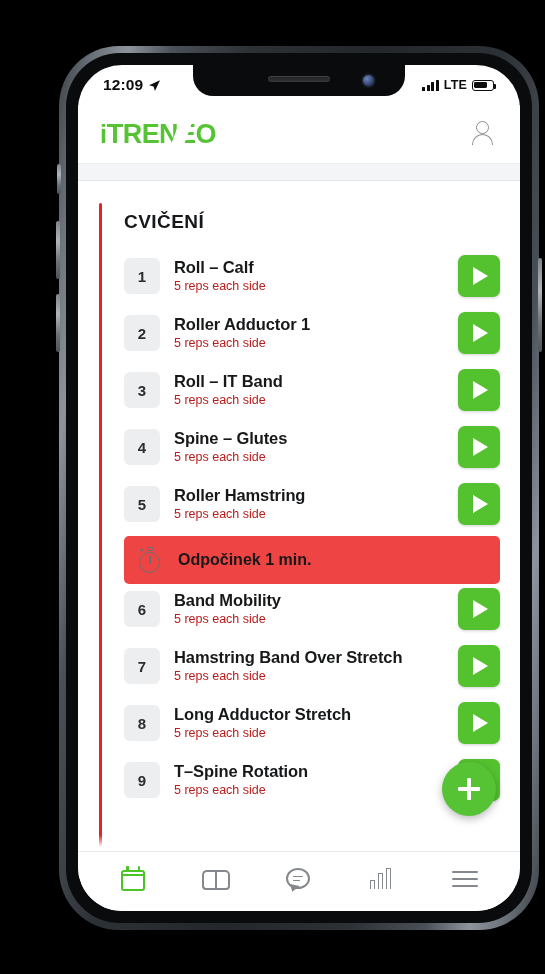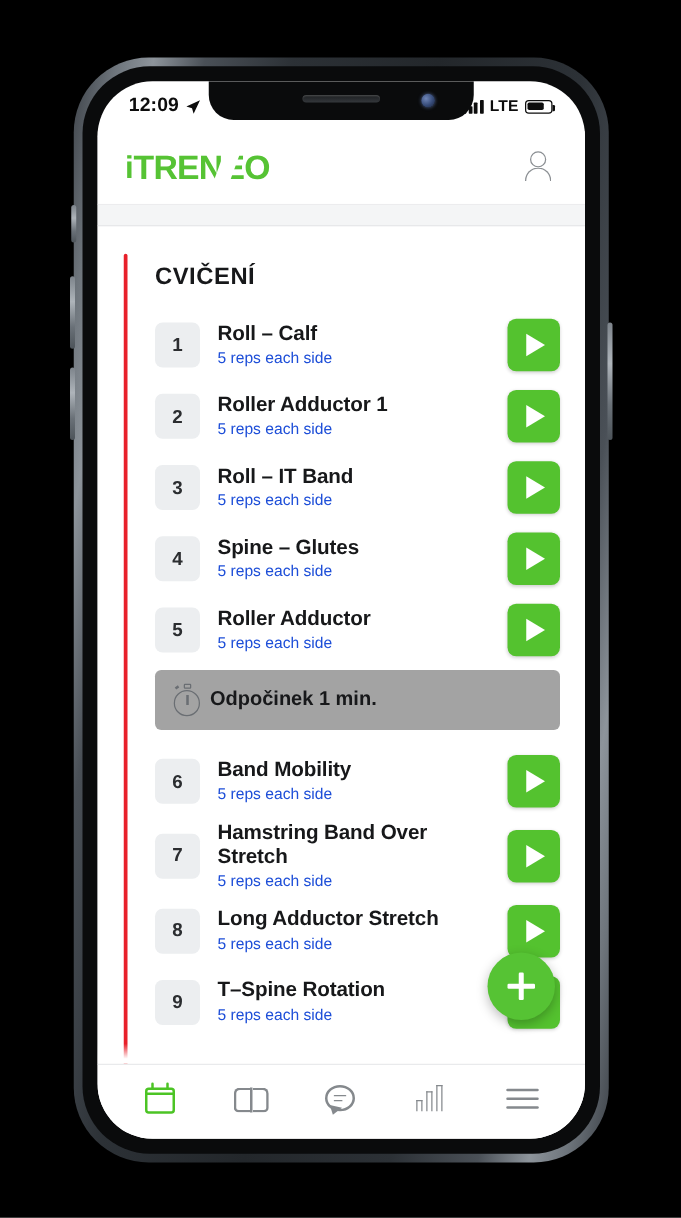"12:09" #phone-frame { width: 428px -> 480px }
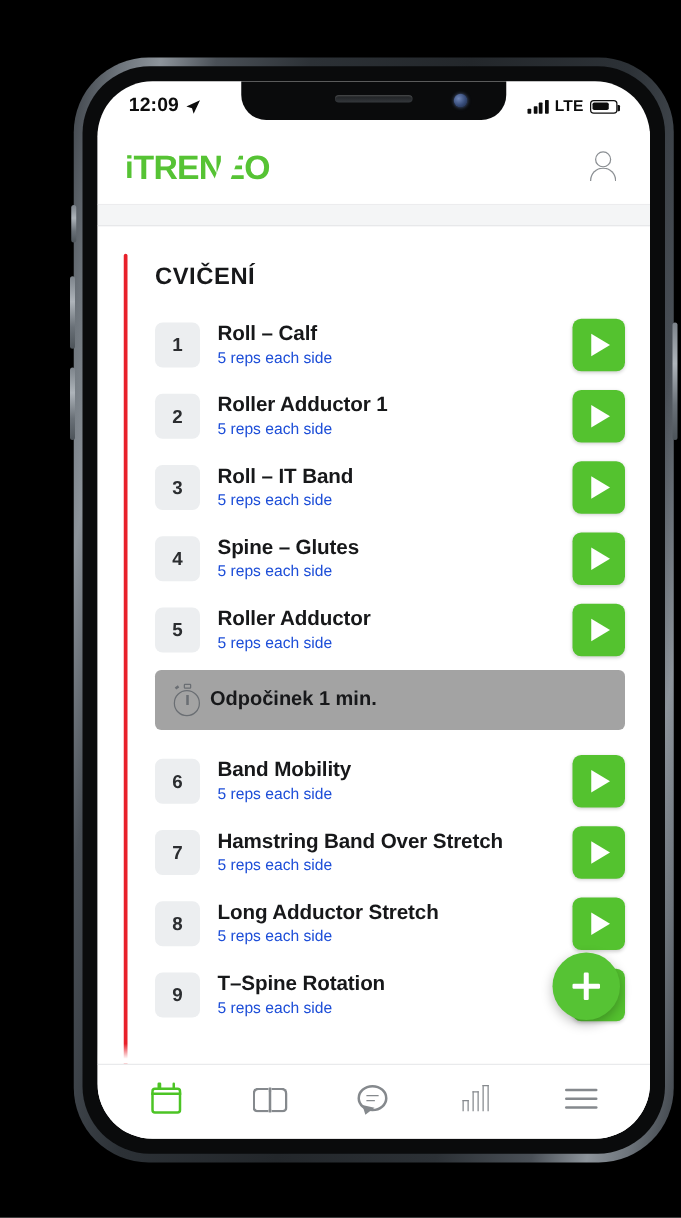"5 reps each side" .ex-reps { color: #1d4ed8 -> #b91c1c }
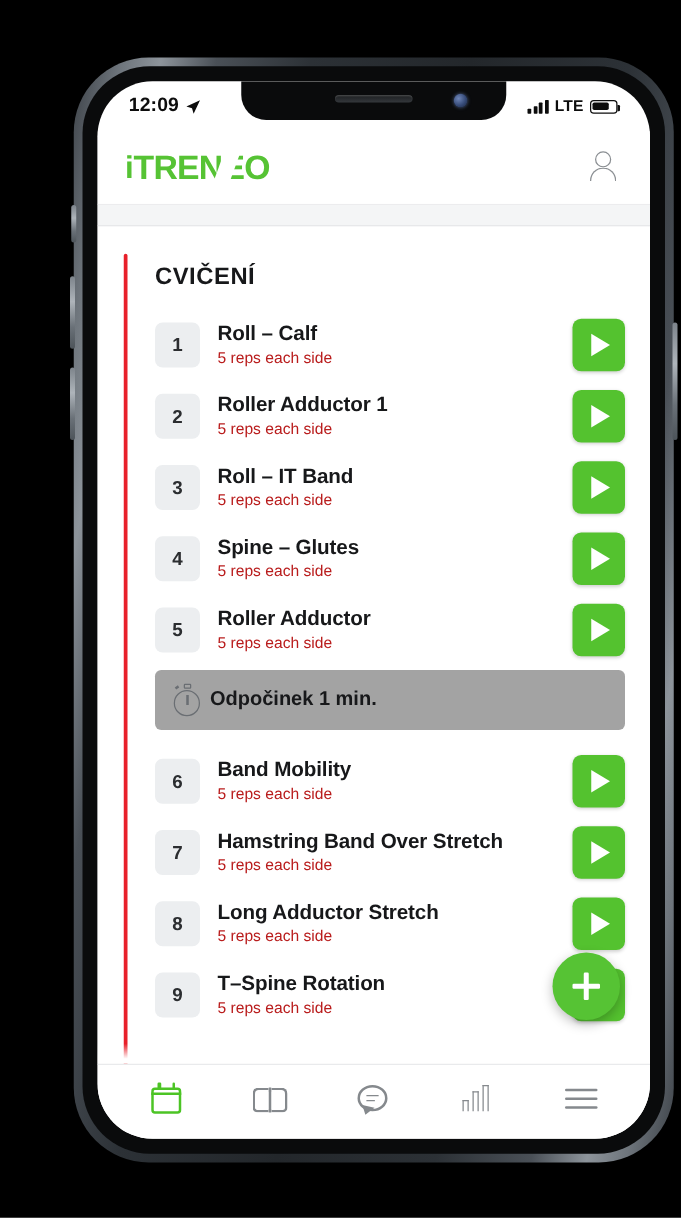"Roller Adductor" div.ex-name { text: Adductor -> Hamstring }
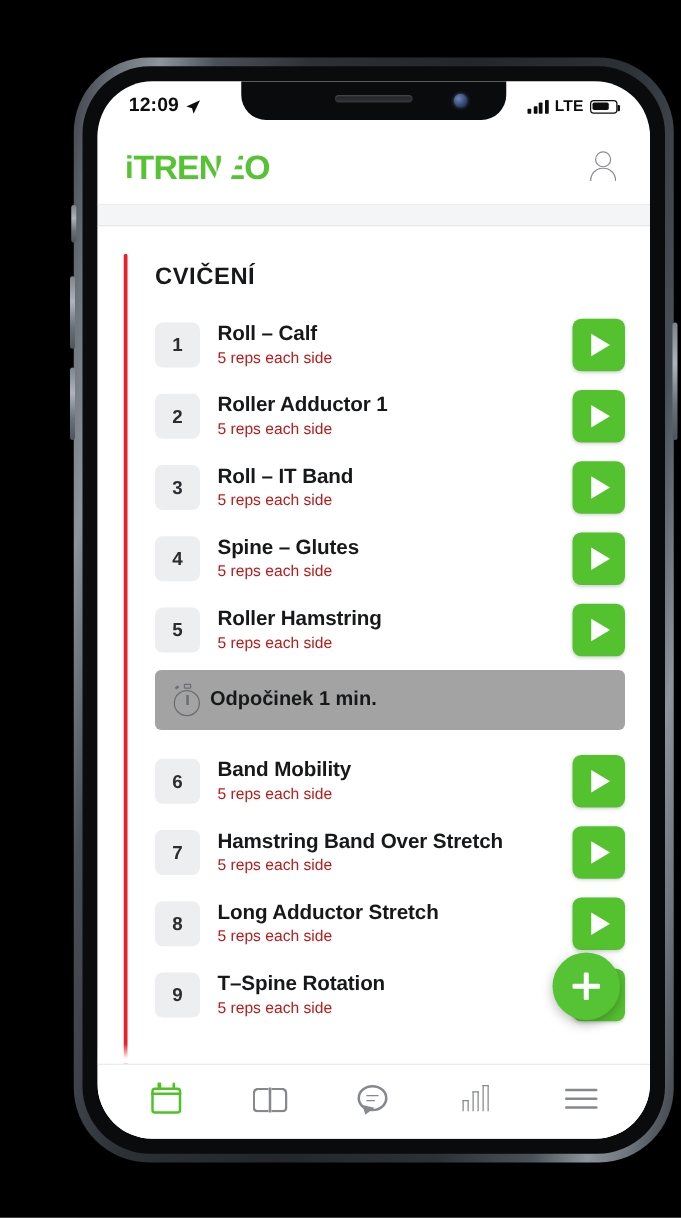"Odpočinek 1 min." .ex-row.rest { background: #a3a3a3 -> #ef4444; gap: 4px -> 14px; margin-bottom: 16px -> 0 }
